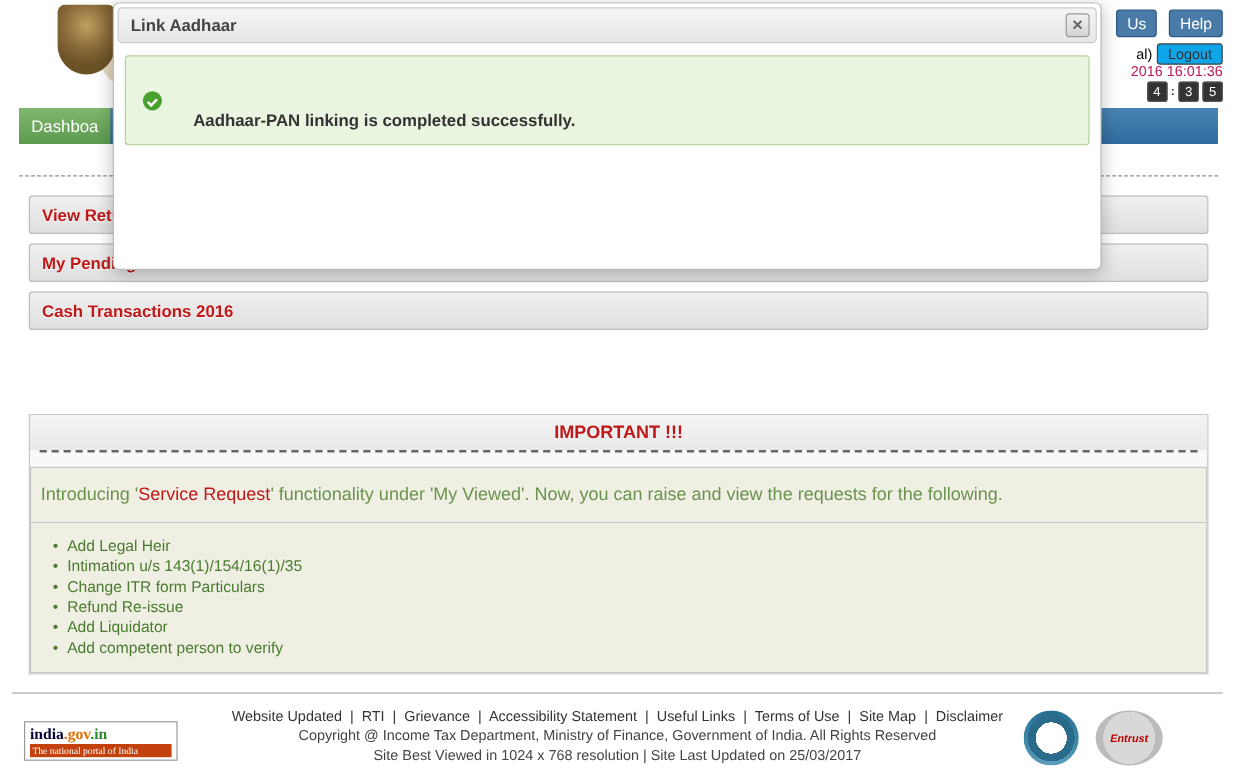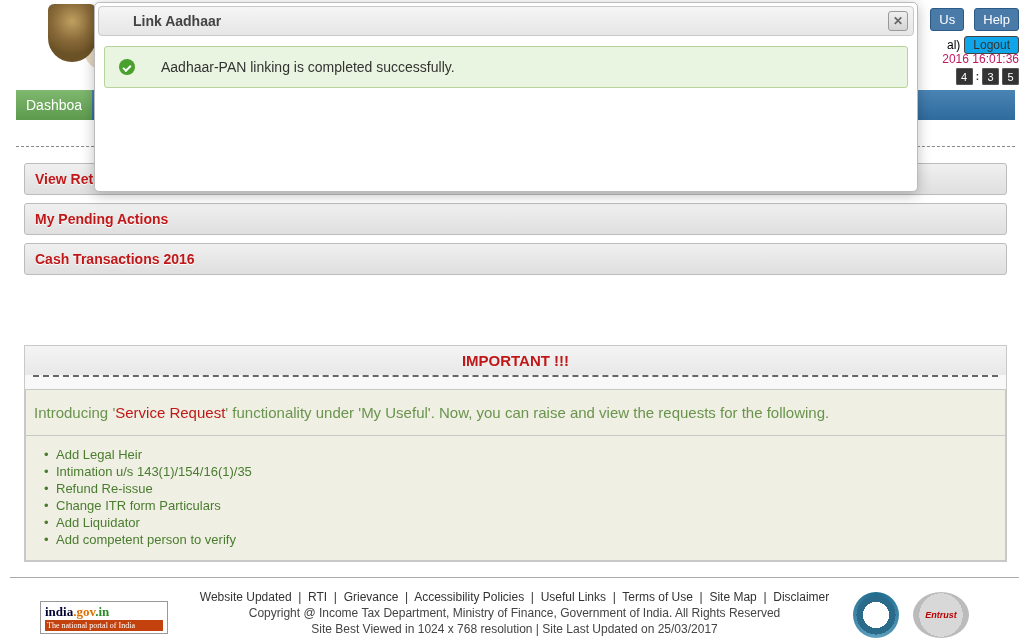"Link Aadhaar" .modal-title { margin-left: 24px -> none }
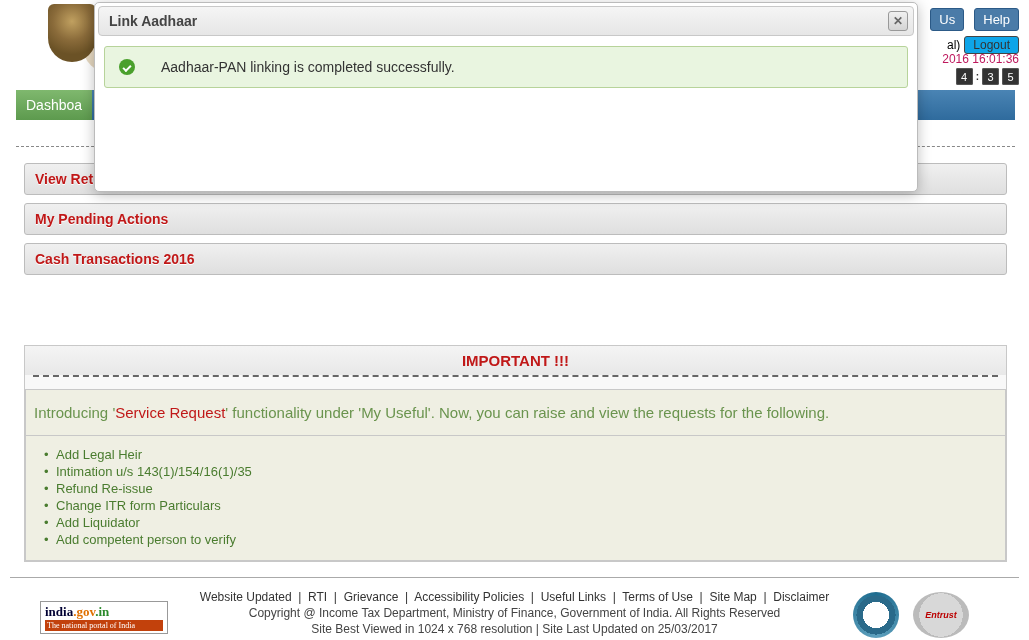"Aadhaar-PAN linking is completed" .alert-text { font-weight: normal -> bold; margin-top: none -> 33px }
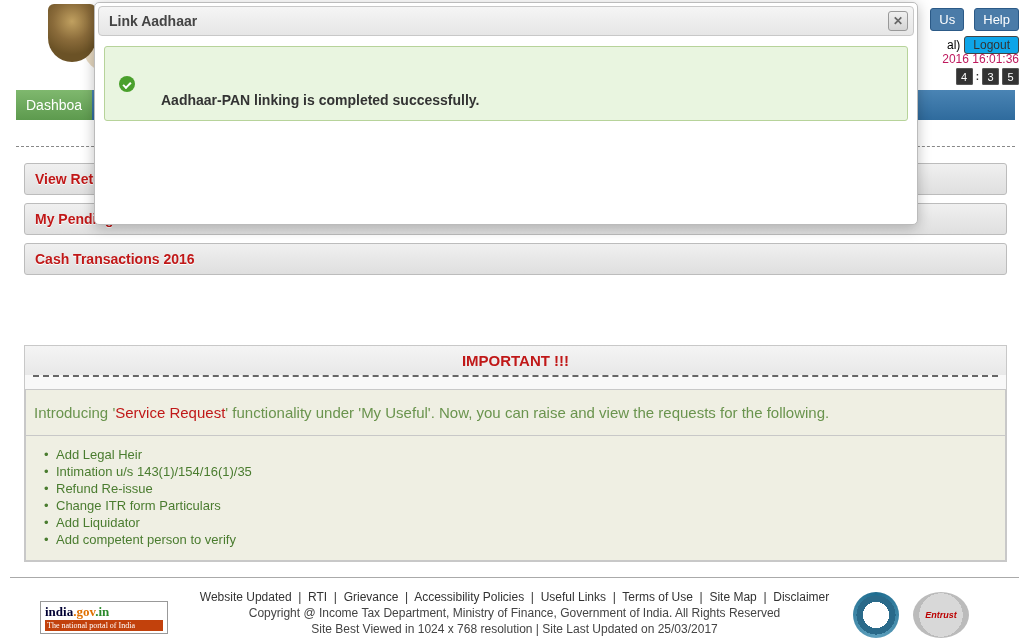"My Useful" span { text: Useful -> Viewed }
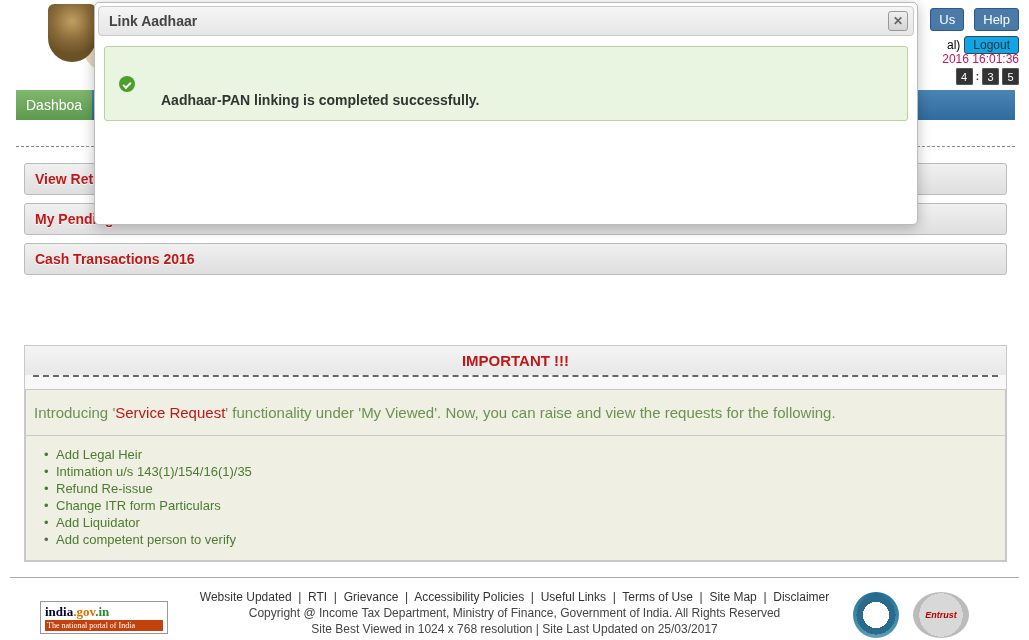"Refund Re-issue" li { order: before "Change ITR form Particulars" -> after "Change ITR form Particulars" }
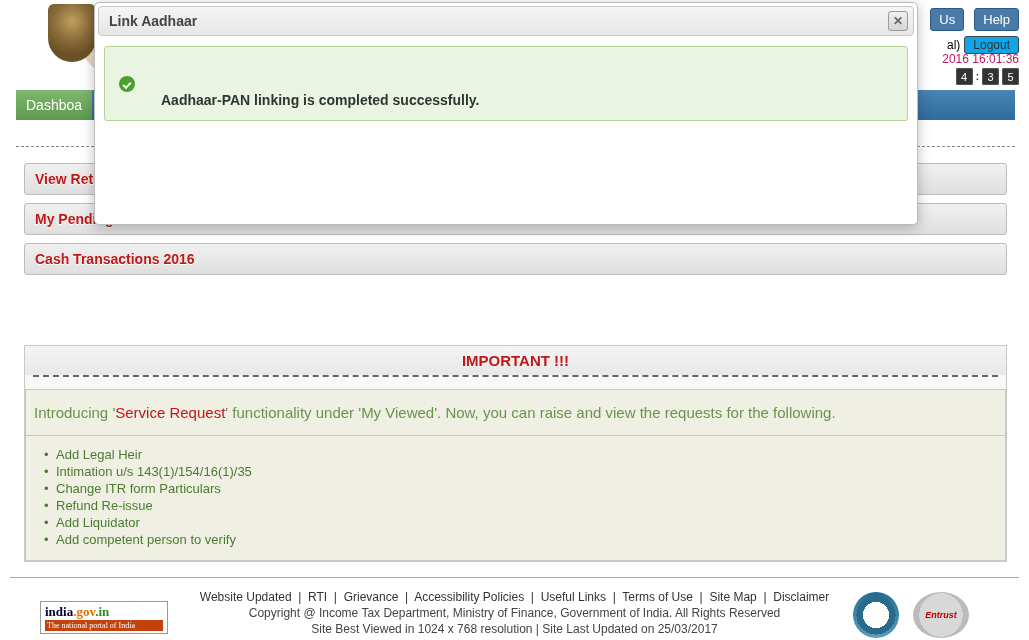"Accessibility Policies" a { text: Policies -> Statement }
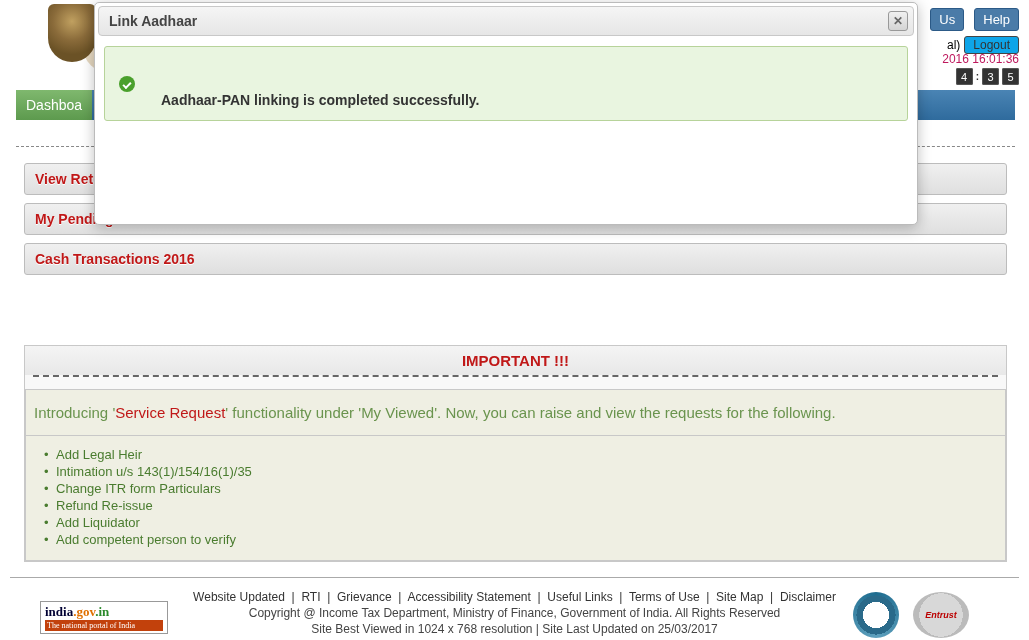"india.gov.in" .india-badge { margin-left: 20px -> none }
